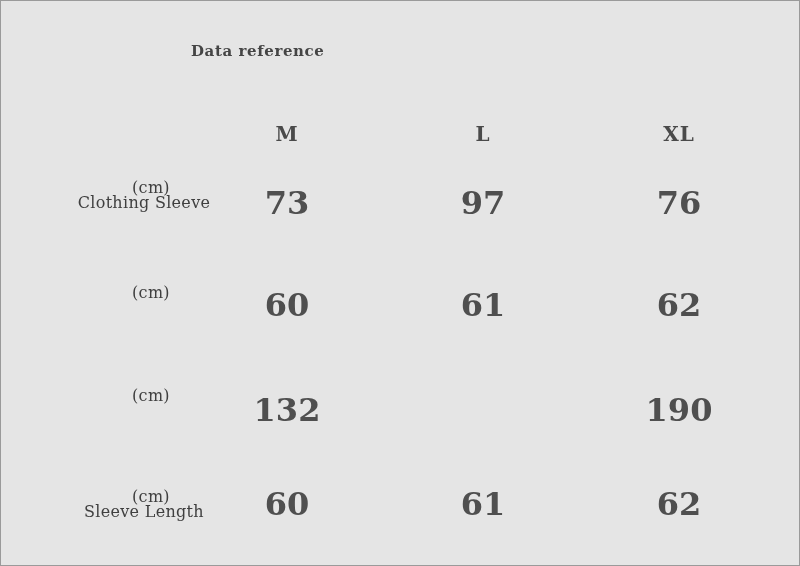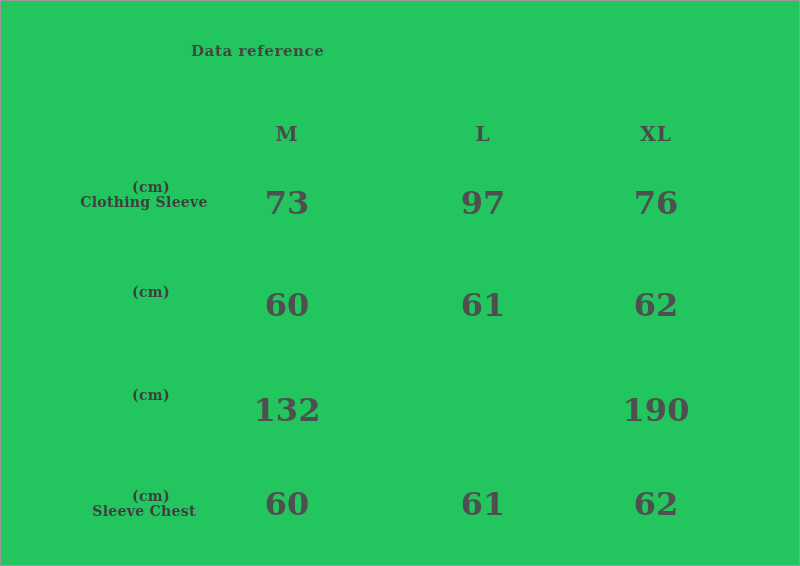"Data reference" .page { background: #22c55e -> #e5e5e5 }
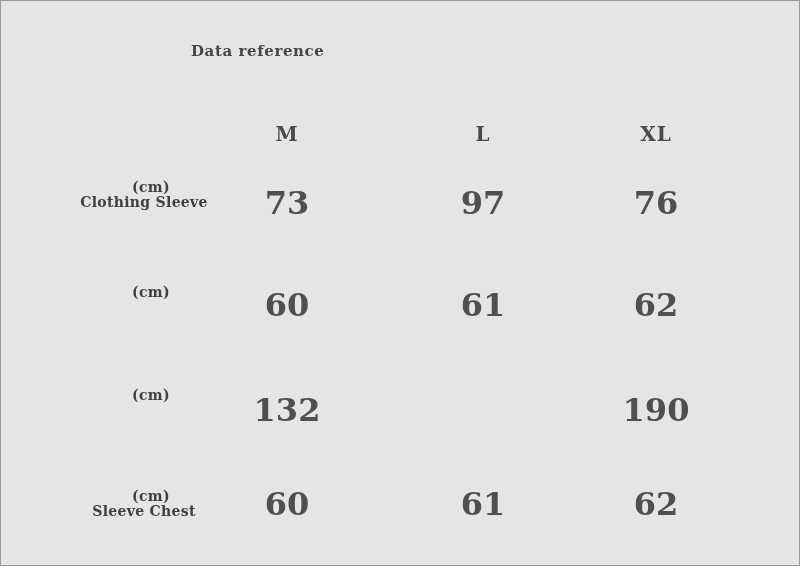"XL" .c3 { left: 575px -> 598px }
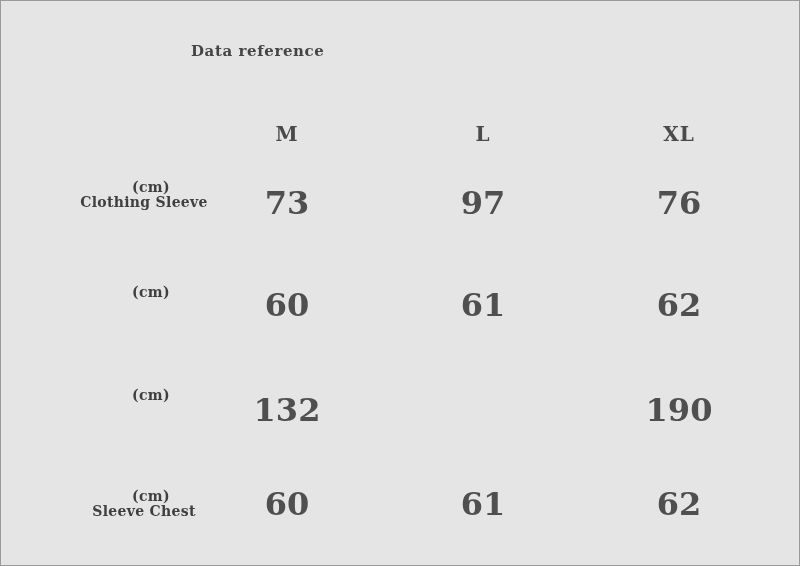"(cm)" .lblblock { font-size: 14px -> 16px; font-weight: bold -> normal }
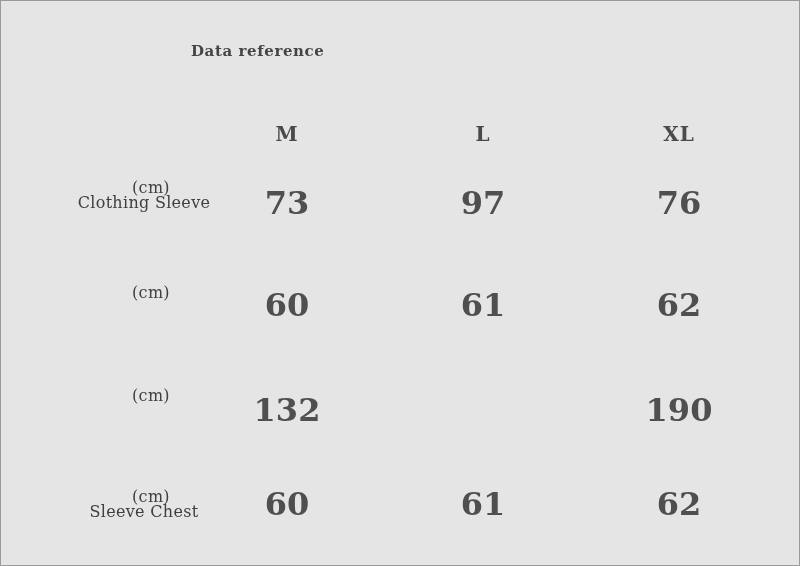"Sleeve Chest" div { text: Chest -> Length }
